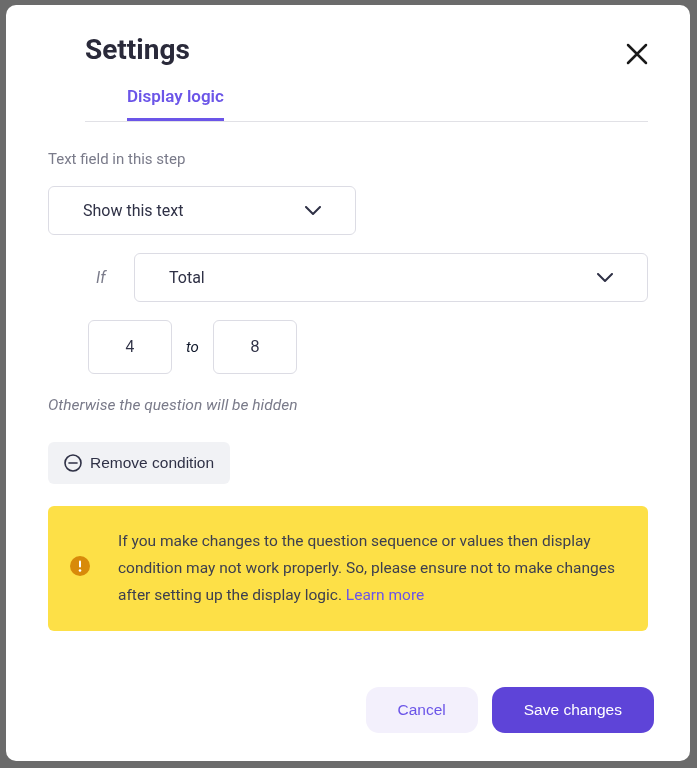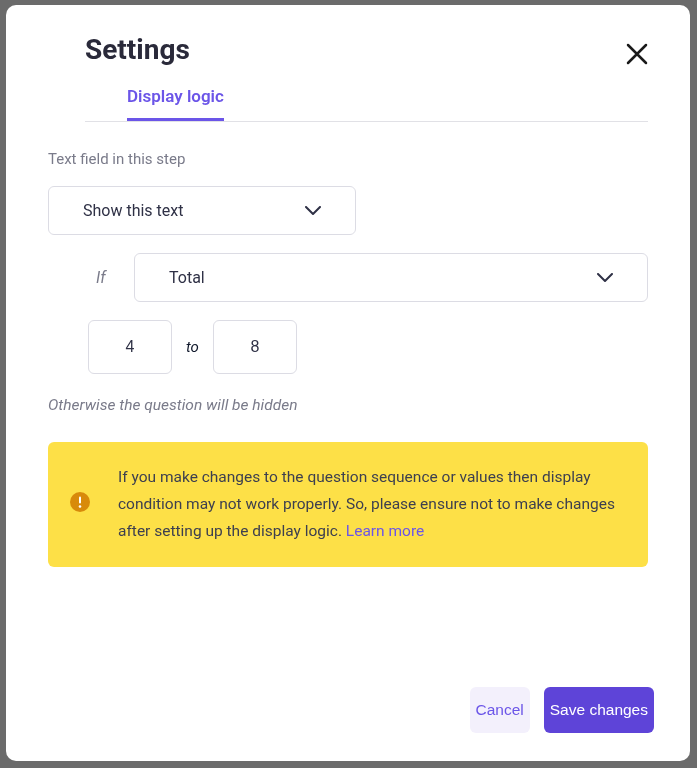"Remove condition" button.remove-btn { html: none -> <button> <svg> <circle></circle> <path></path> </svg> <span>Remove condition</span> </button> }
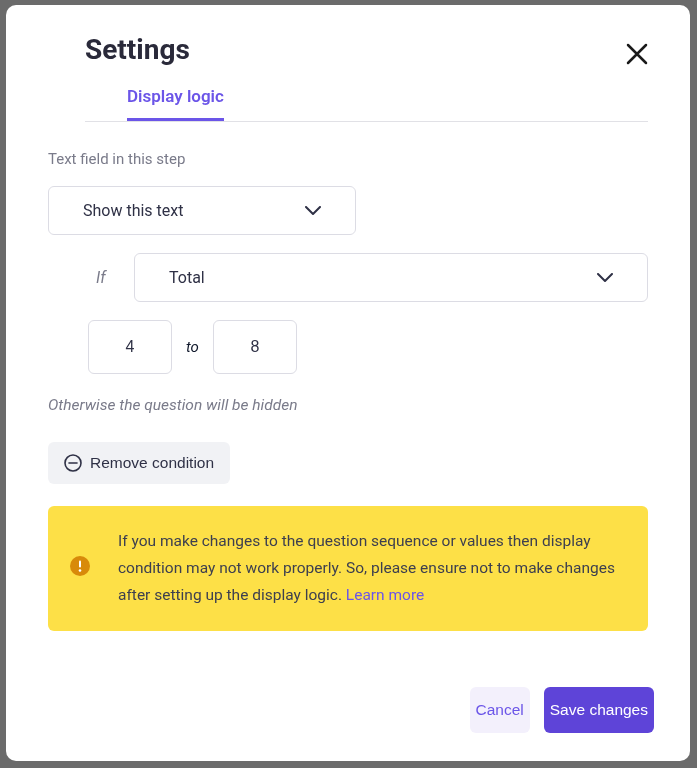"Cancel" .btn { border-radius: 6px -> 13px; padding: 14px 6px -> 14px 32px }
